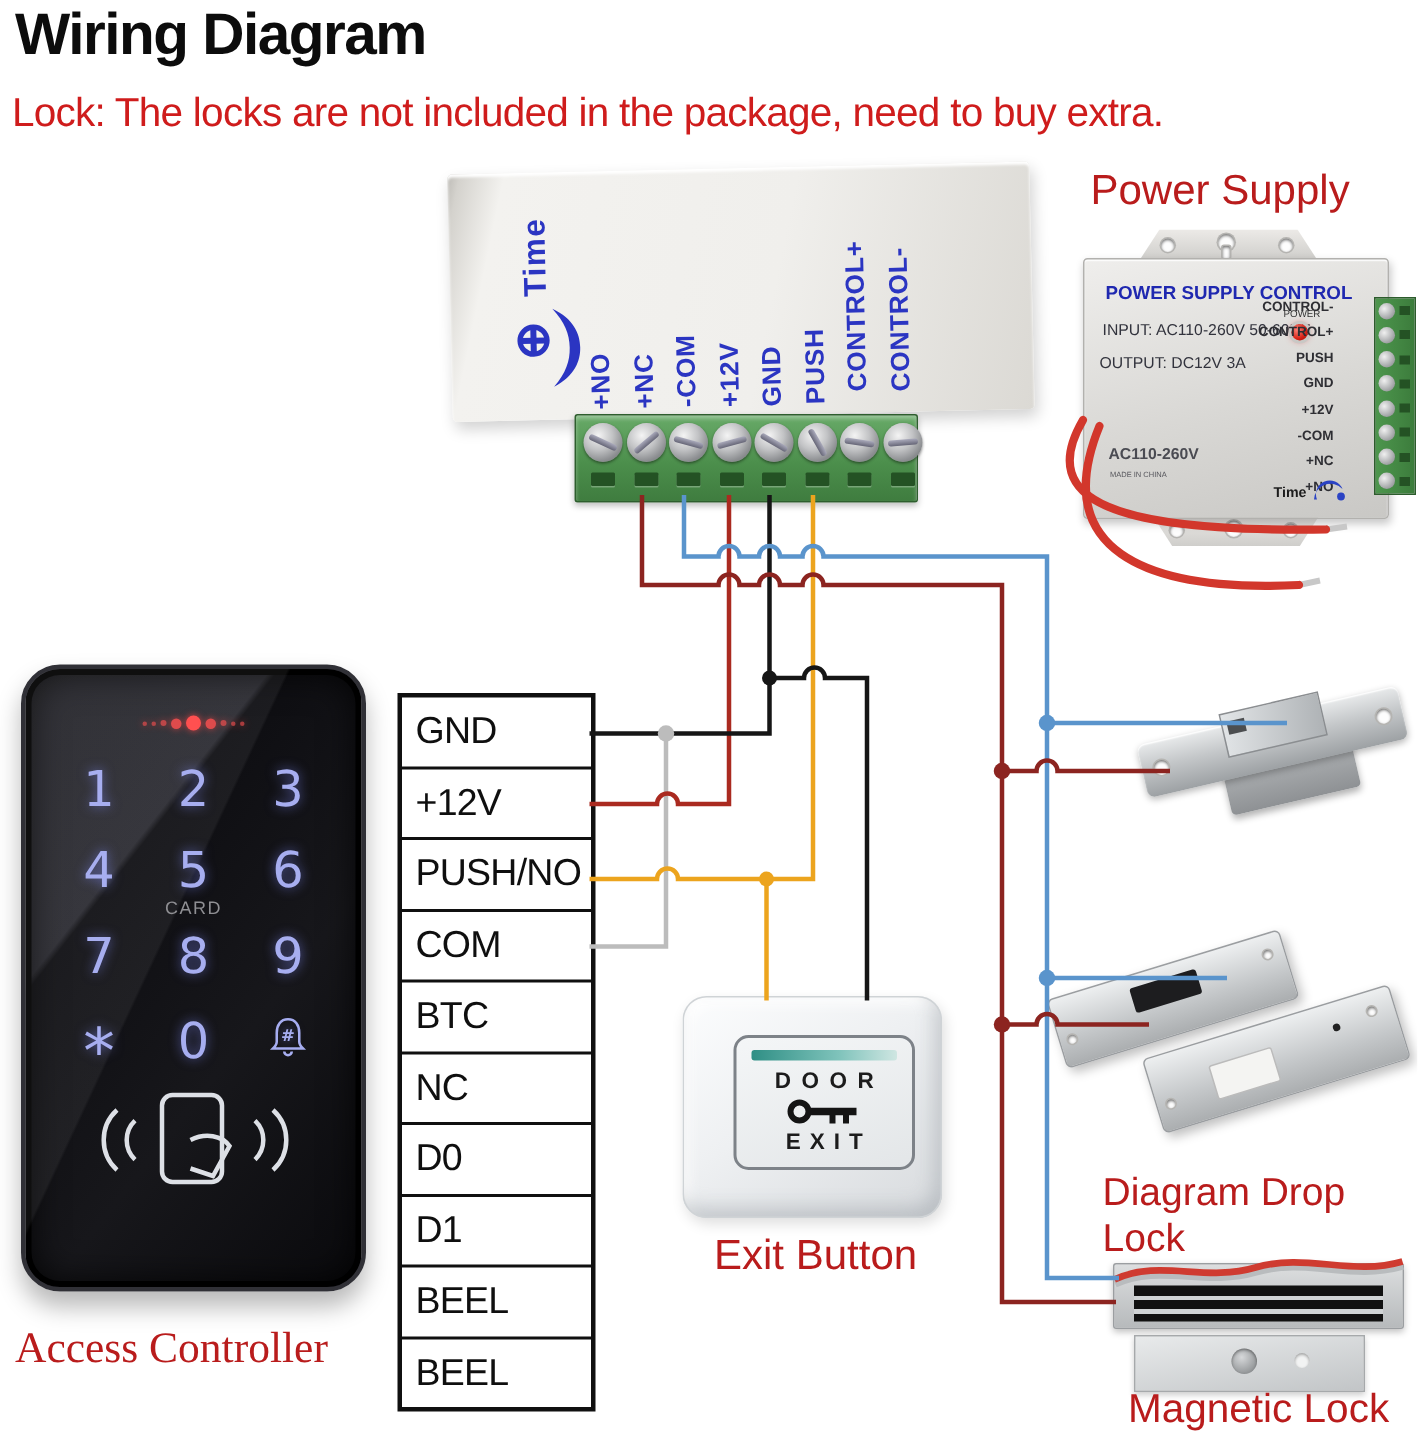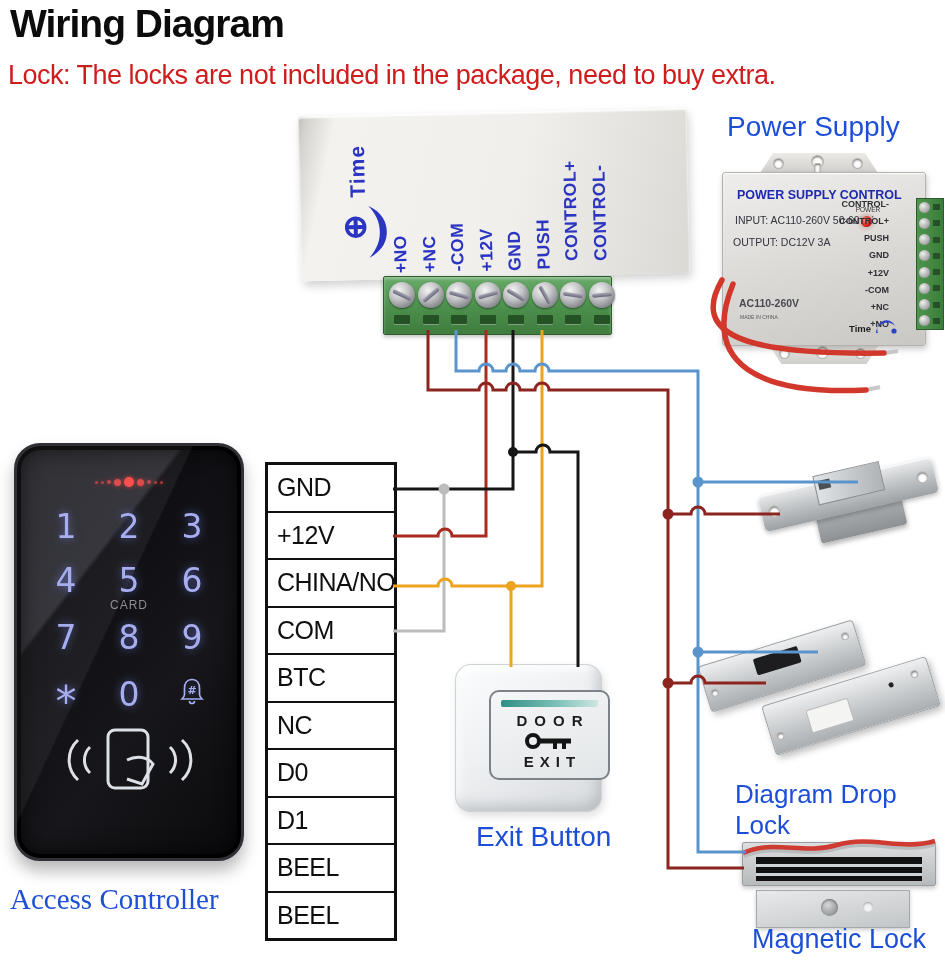"Power Supply" .lbl { color: #1d4ed8 -> #b91c1c }
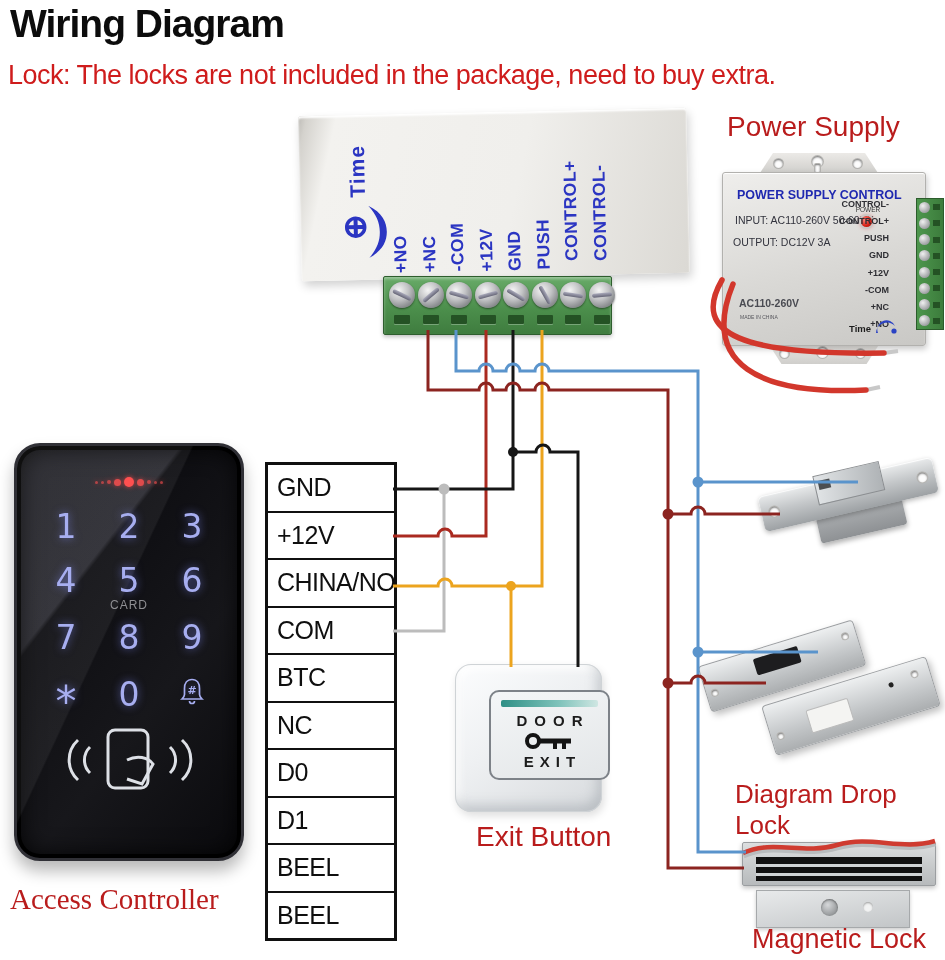"CHINA/NO" span { text: CHINA/NO -> PUSH/NO }
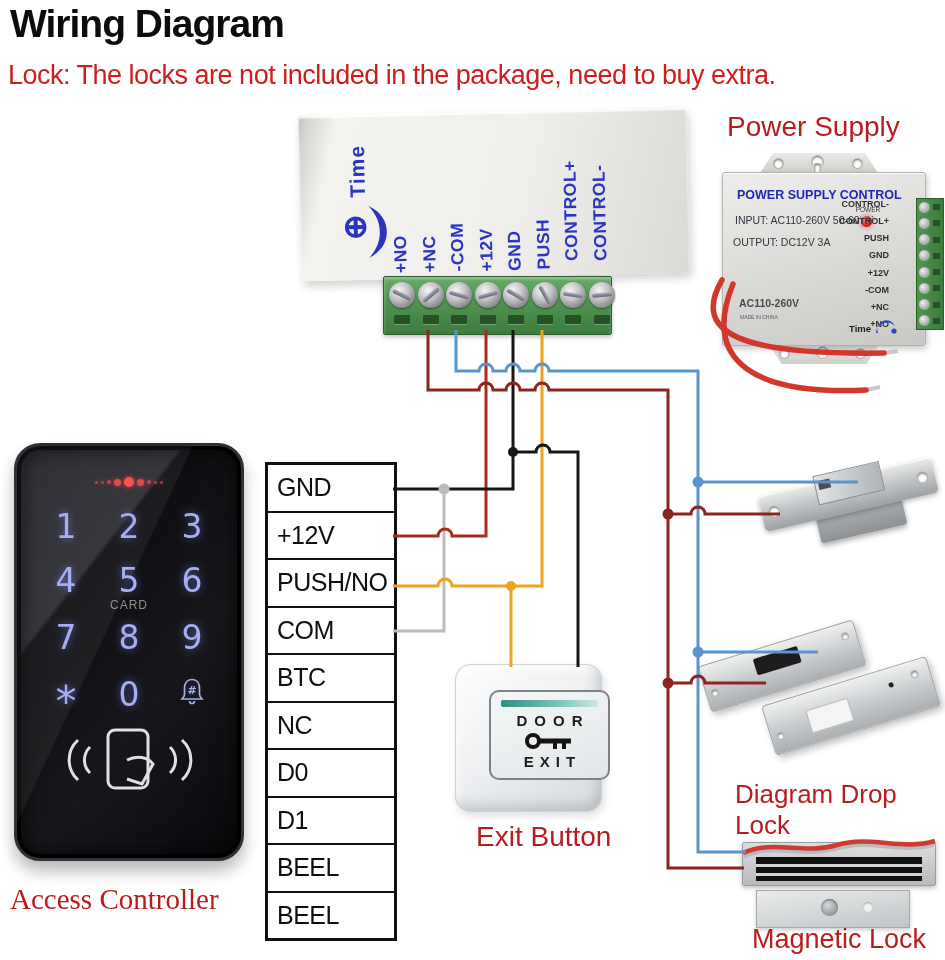"DOOR" .exitbtn { padding-left: none -> 26px }
